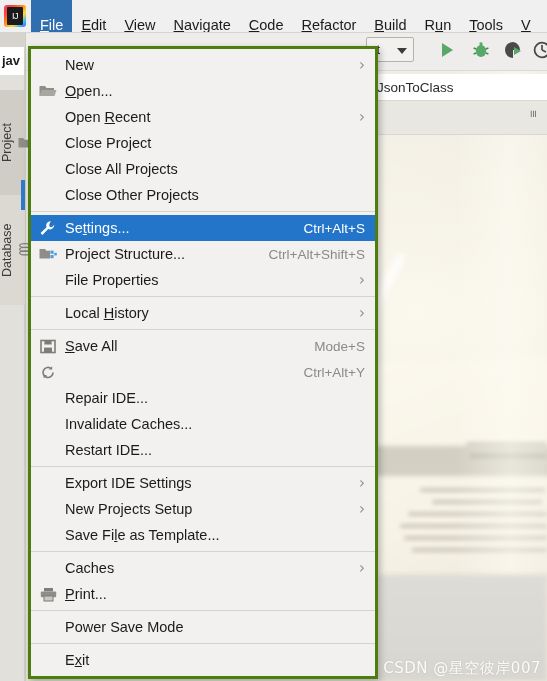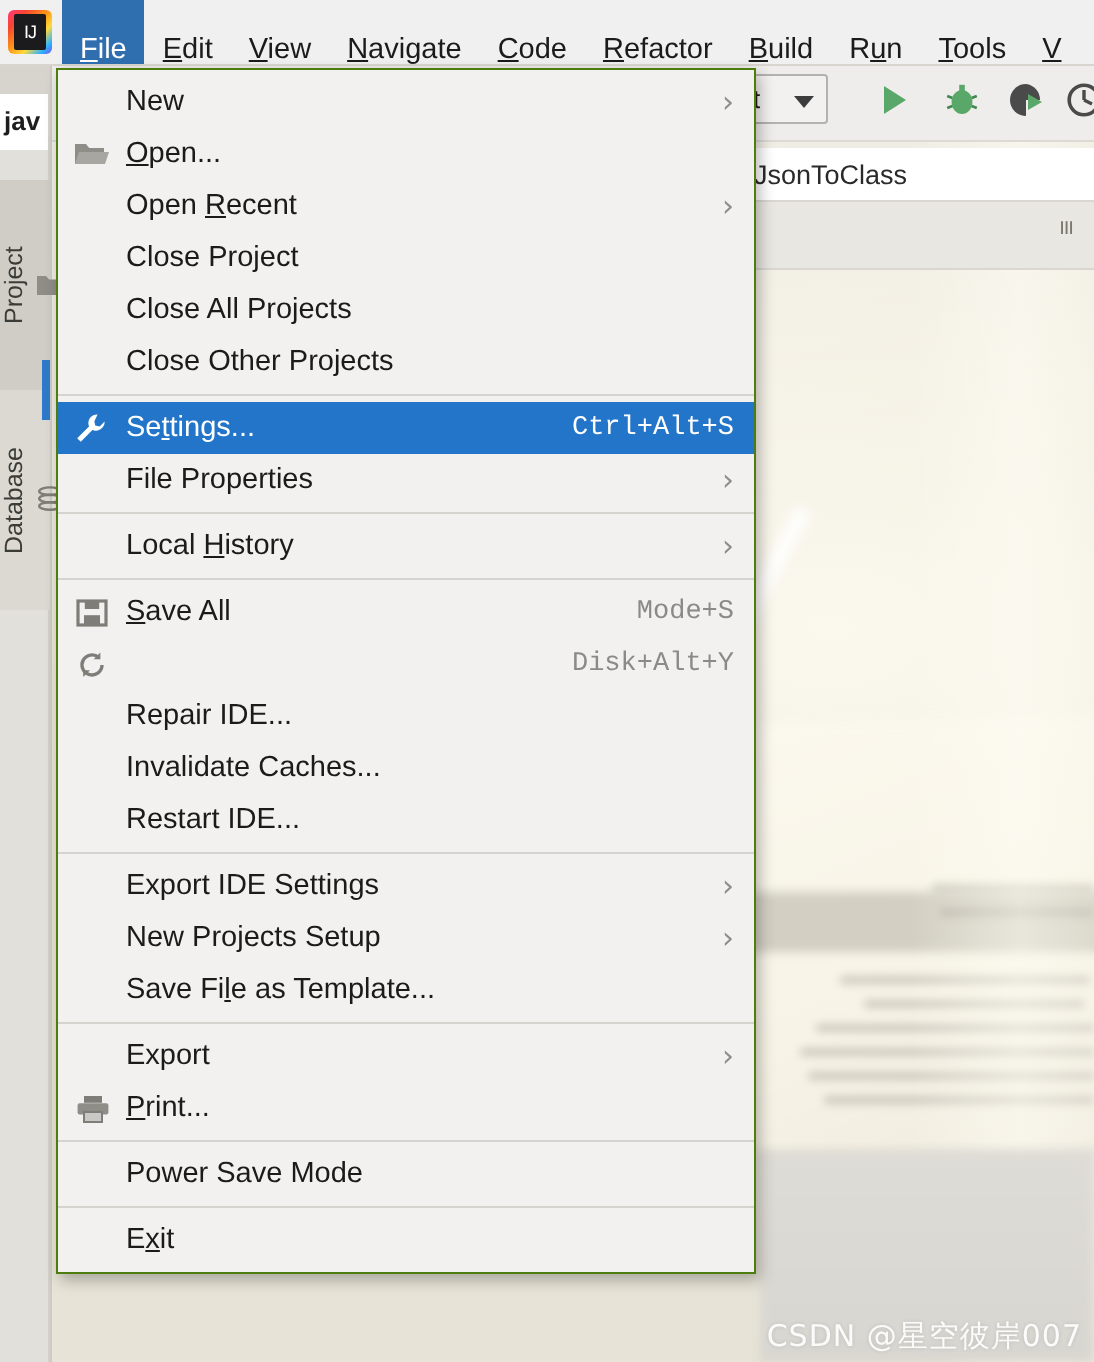"New" .menu-popup { border: 1px solid #4d7c0f -> 3px solid #4d7c0f; top: 34px -> 46px }
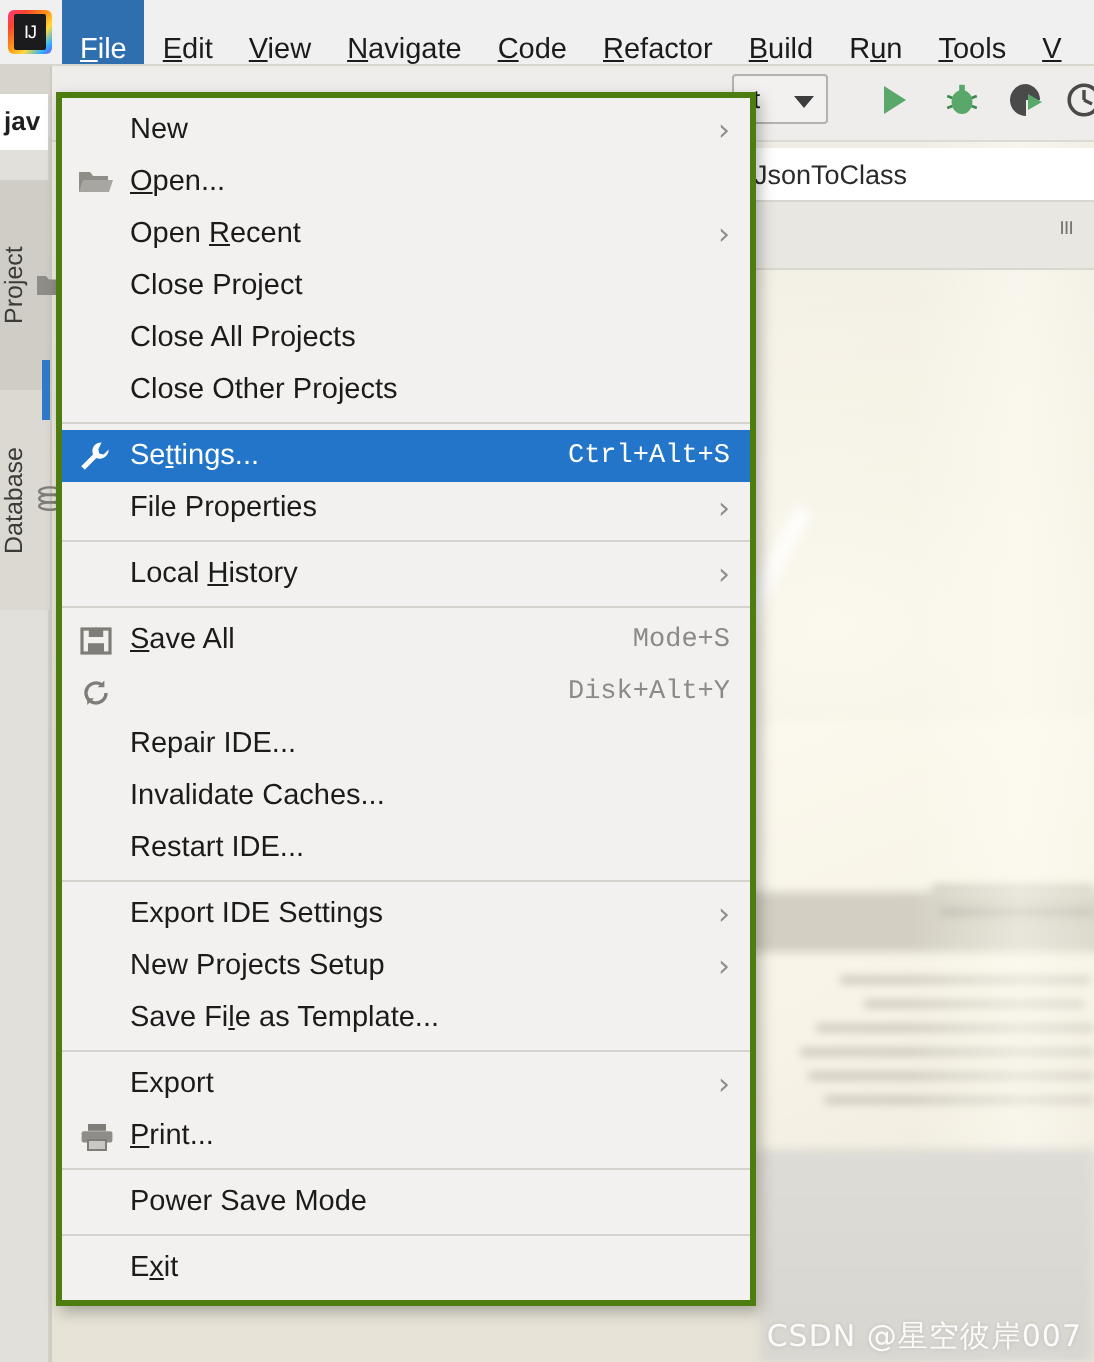"Ctrl+Alt+S" .mrow .accel { font-family: Liberation Mono, monospace -> none }
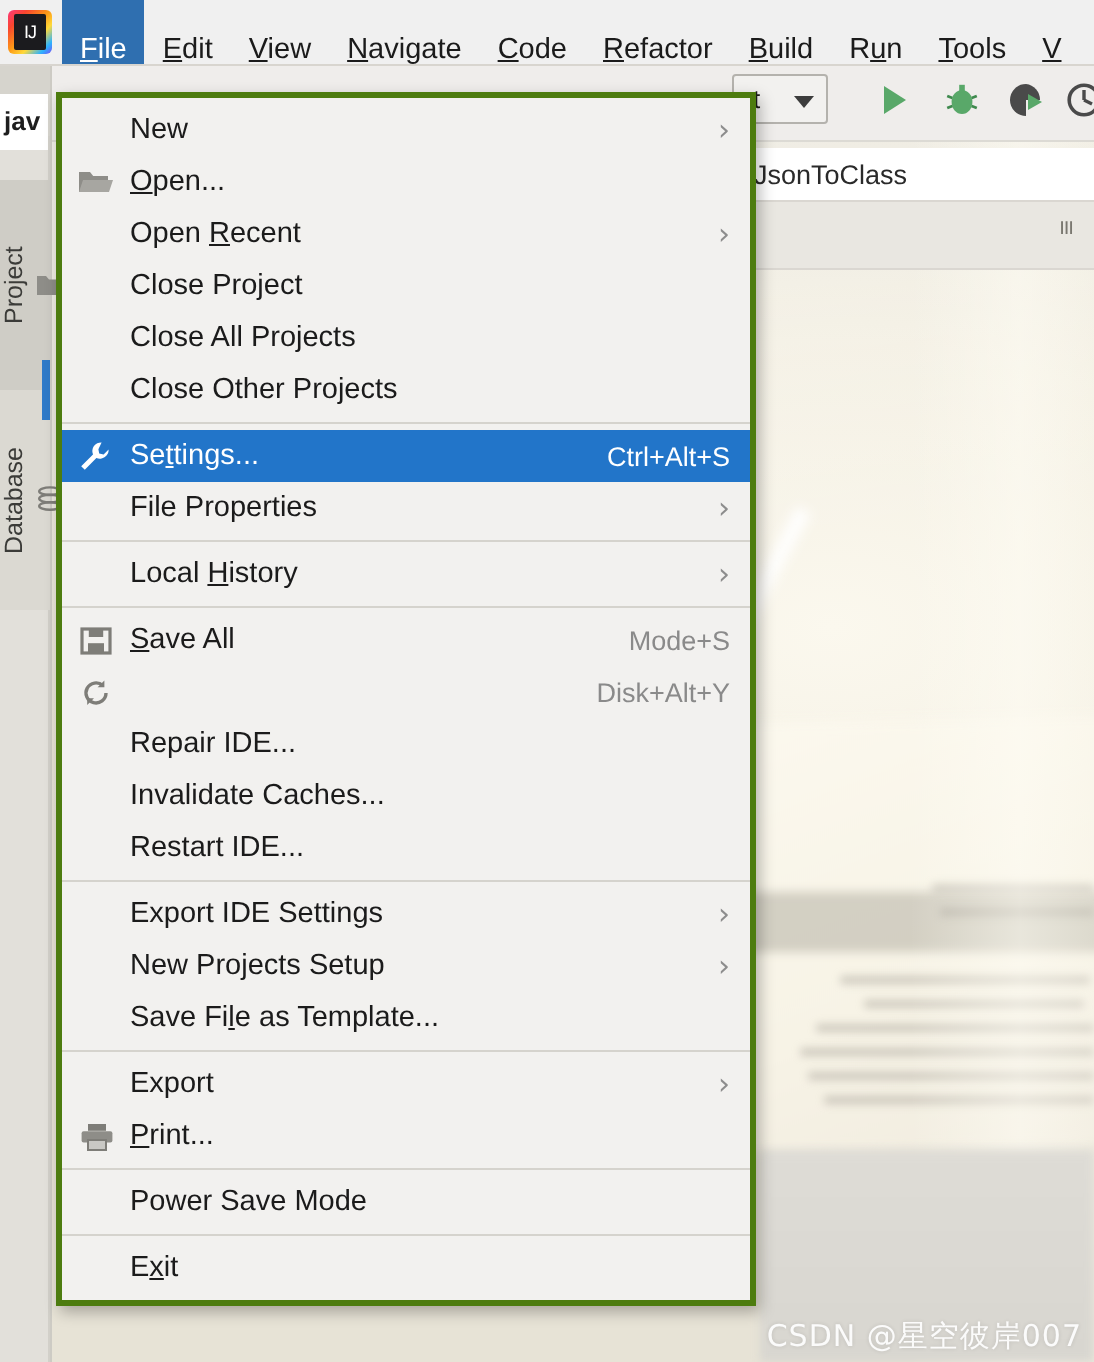"Project Structure..." div.mrow { html: none -> <div> <span> <svg> <path></path> <rect></rect> <rect></rect> <rect></rect> </svg> </span> <span>Project Structure...</span> <span>Ctrl+Alt+Shift+S</span> </div> }
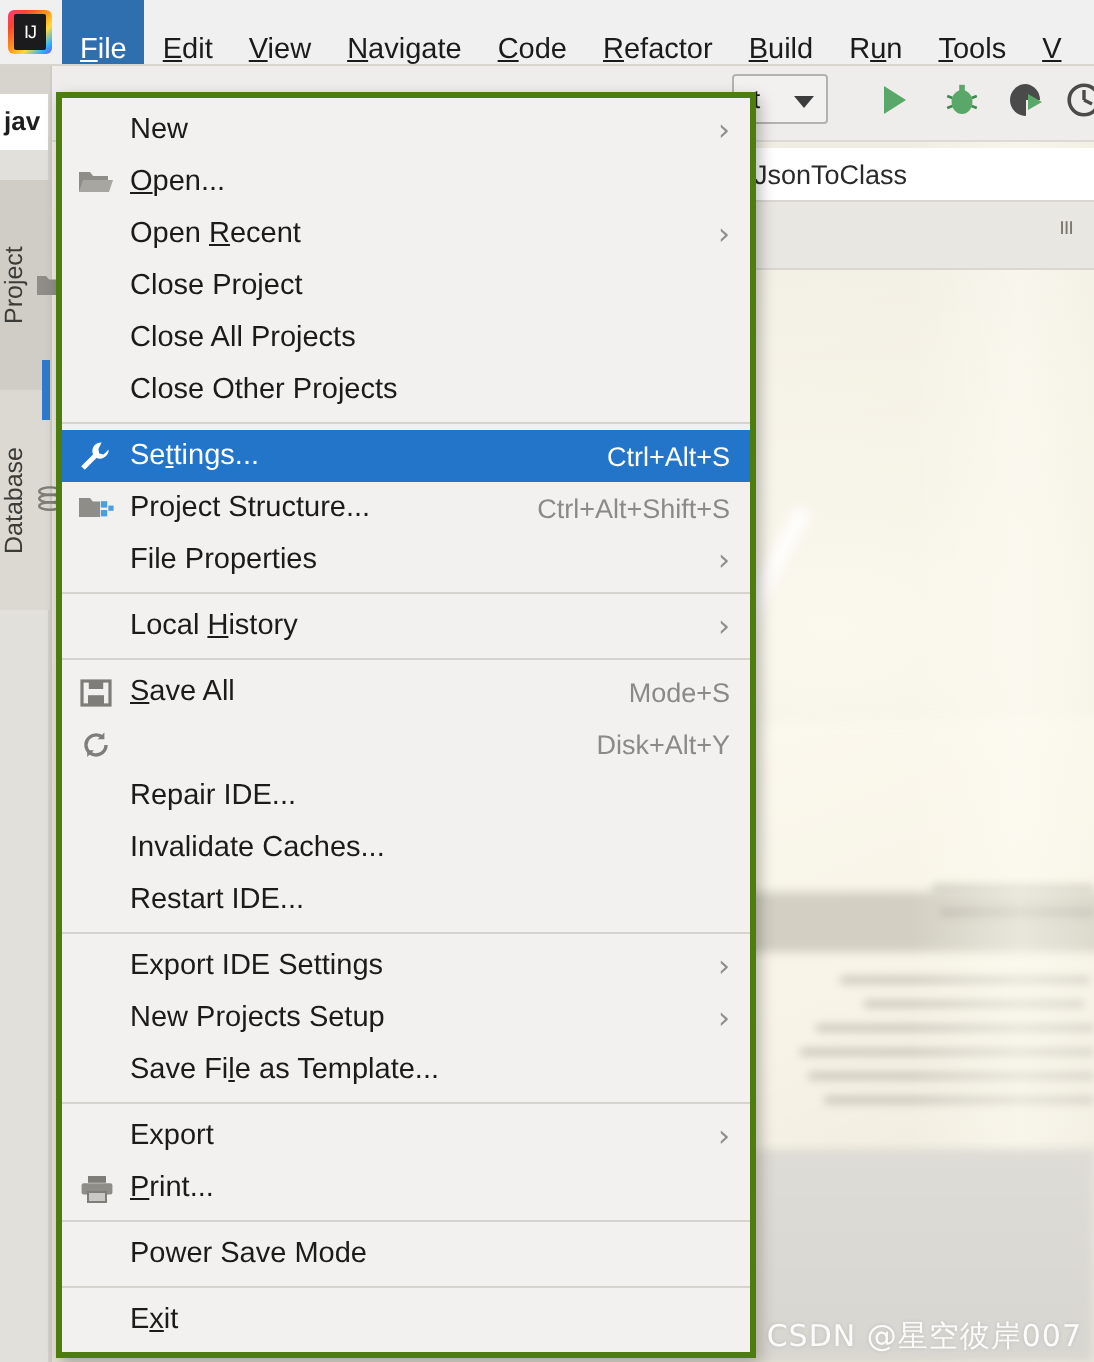"Disk+Alt+Y" span.accel { text: Disk+Alt+Y -> Ctrl+Alt+Y }
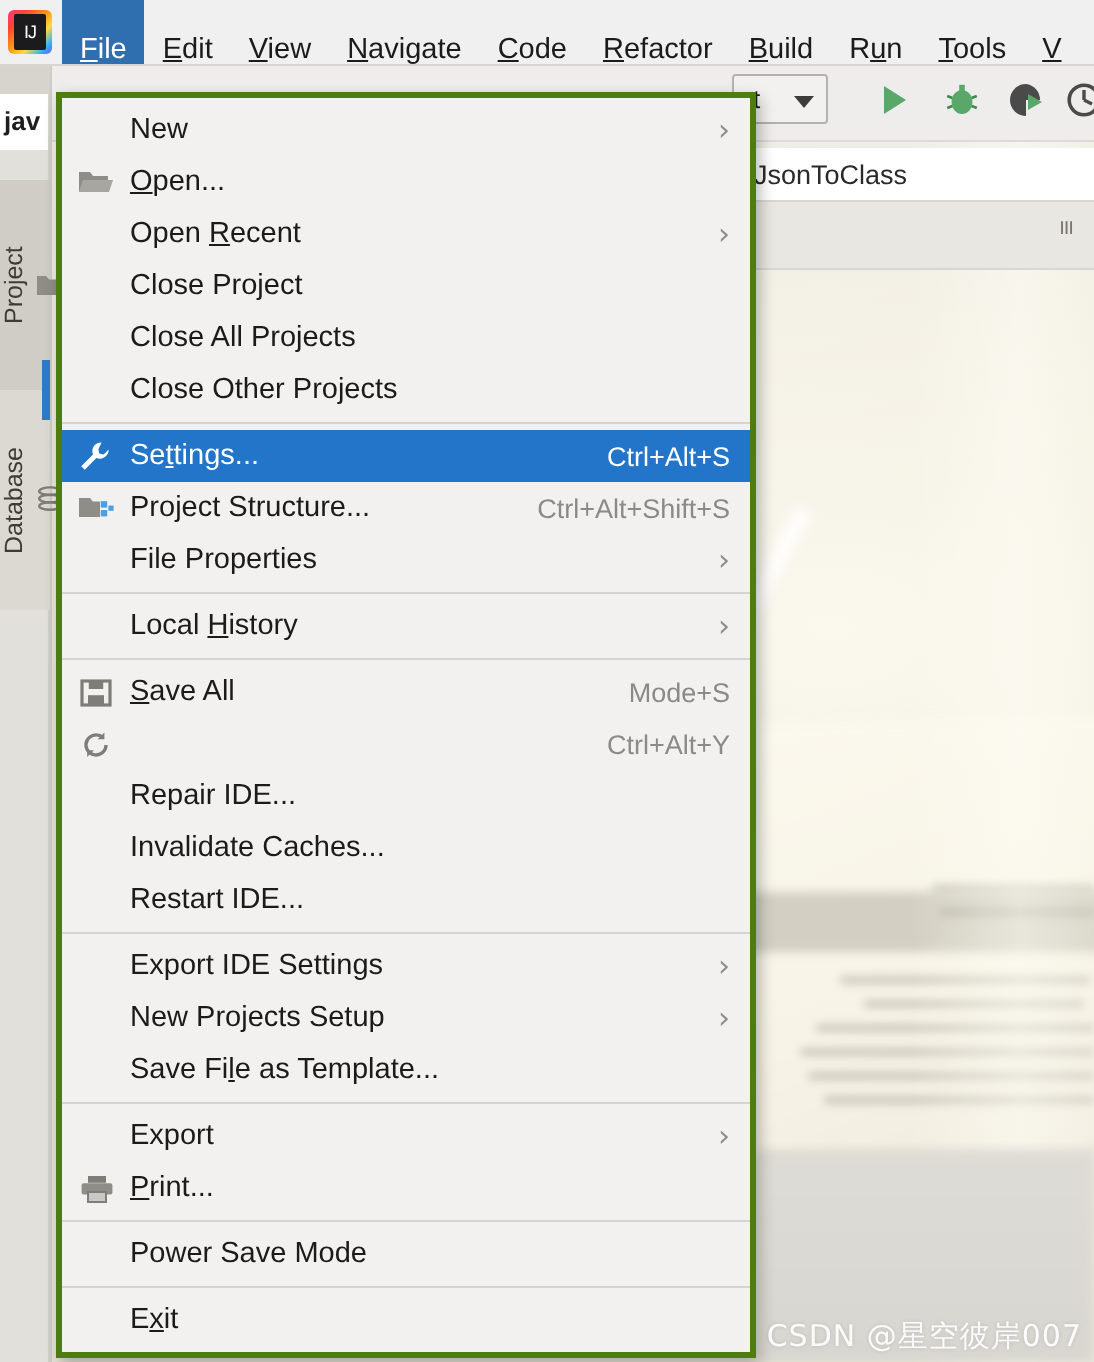"Export" span { text: Export -> Caches }
